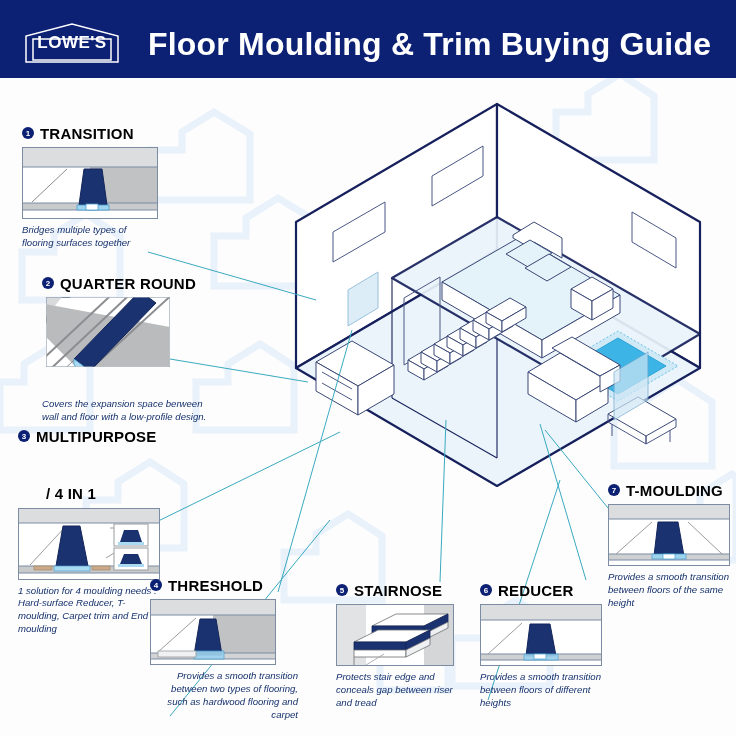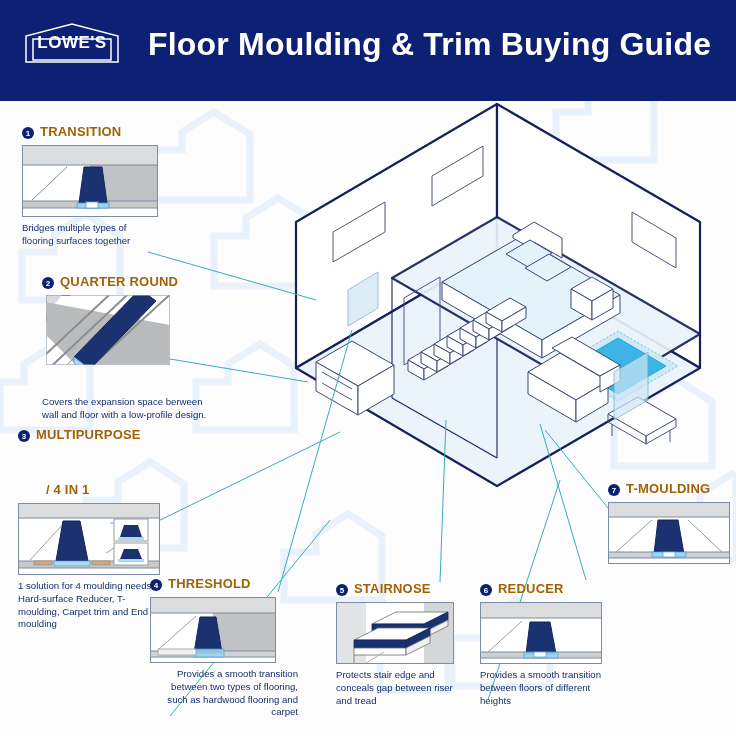"LOWE'S" .header { height: 101px -> 78px }
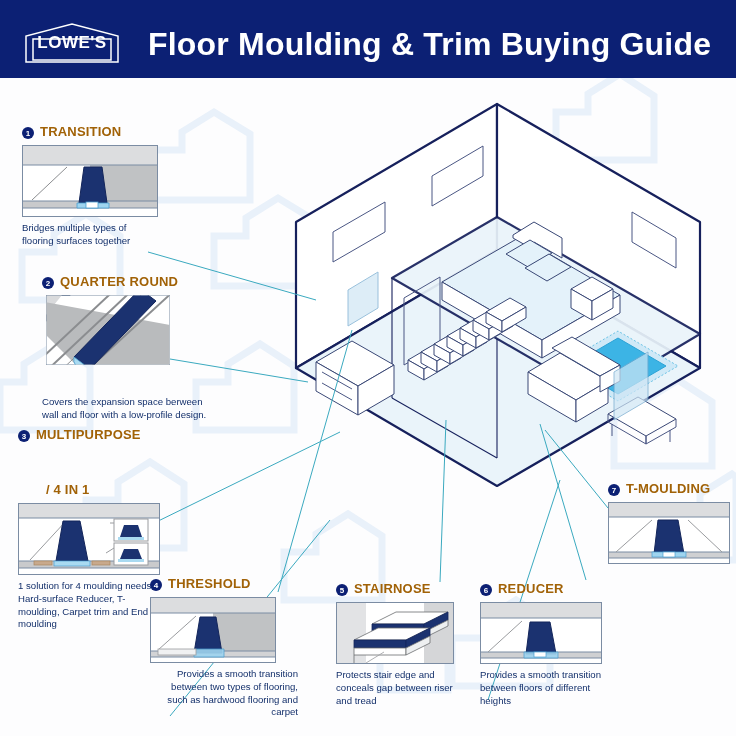"TRANSITION" .co-title { color: #a16207 -> #000000; font-size: 13px -> 15px }
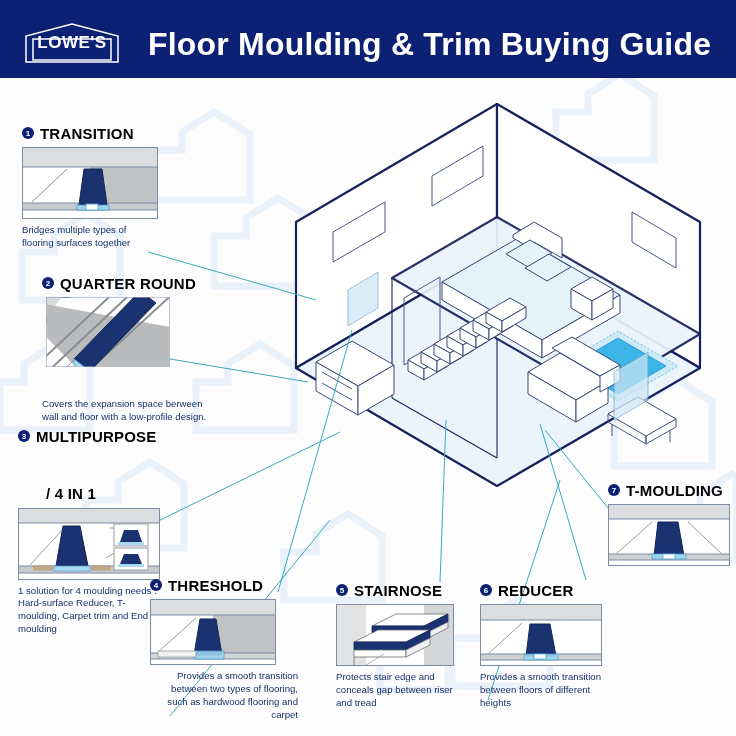"Bridges multiple types of flooring" .co-desc { font-style: none -> italic }
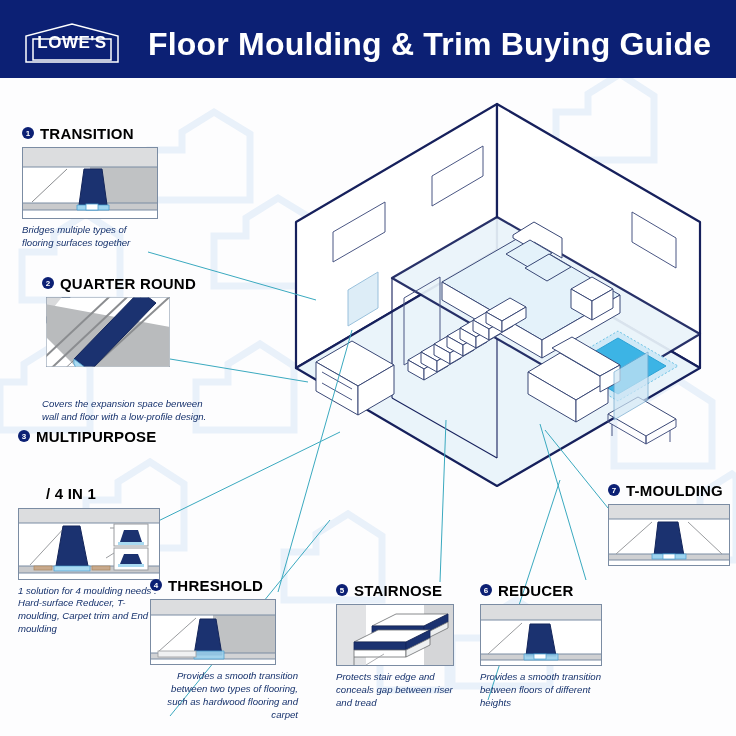"Provides a smooth transition between floors of the" div.co-desc { html: none -> <div>Provides a smooth transition between floors of the same height</div> }
